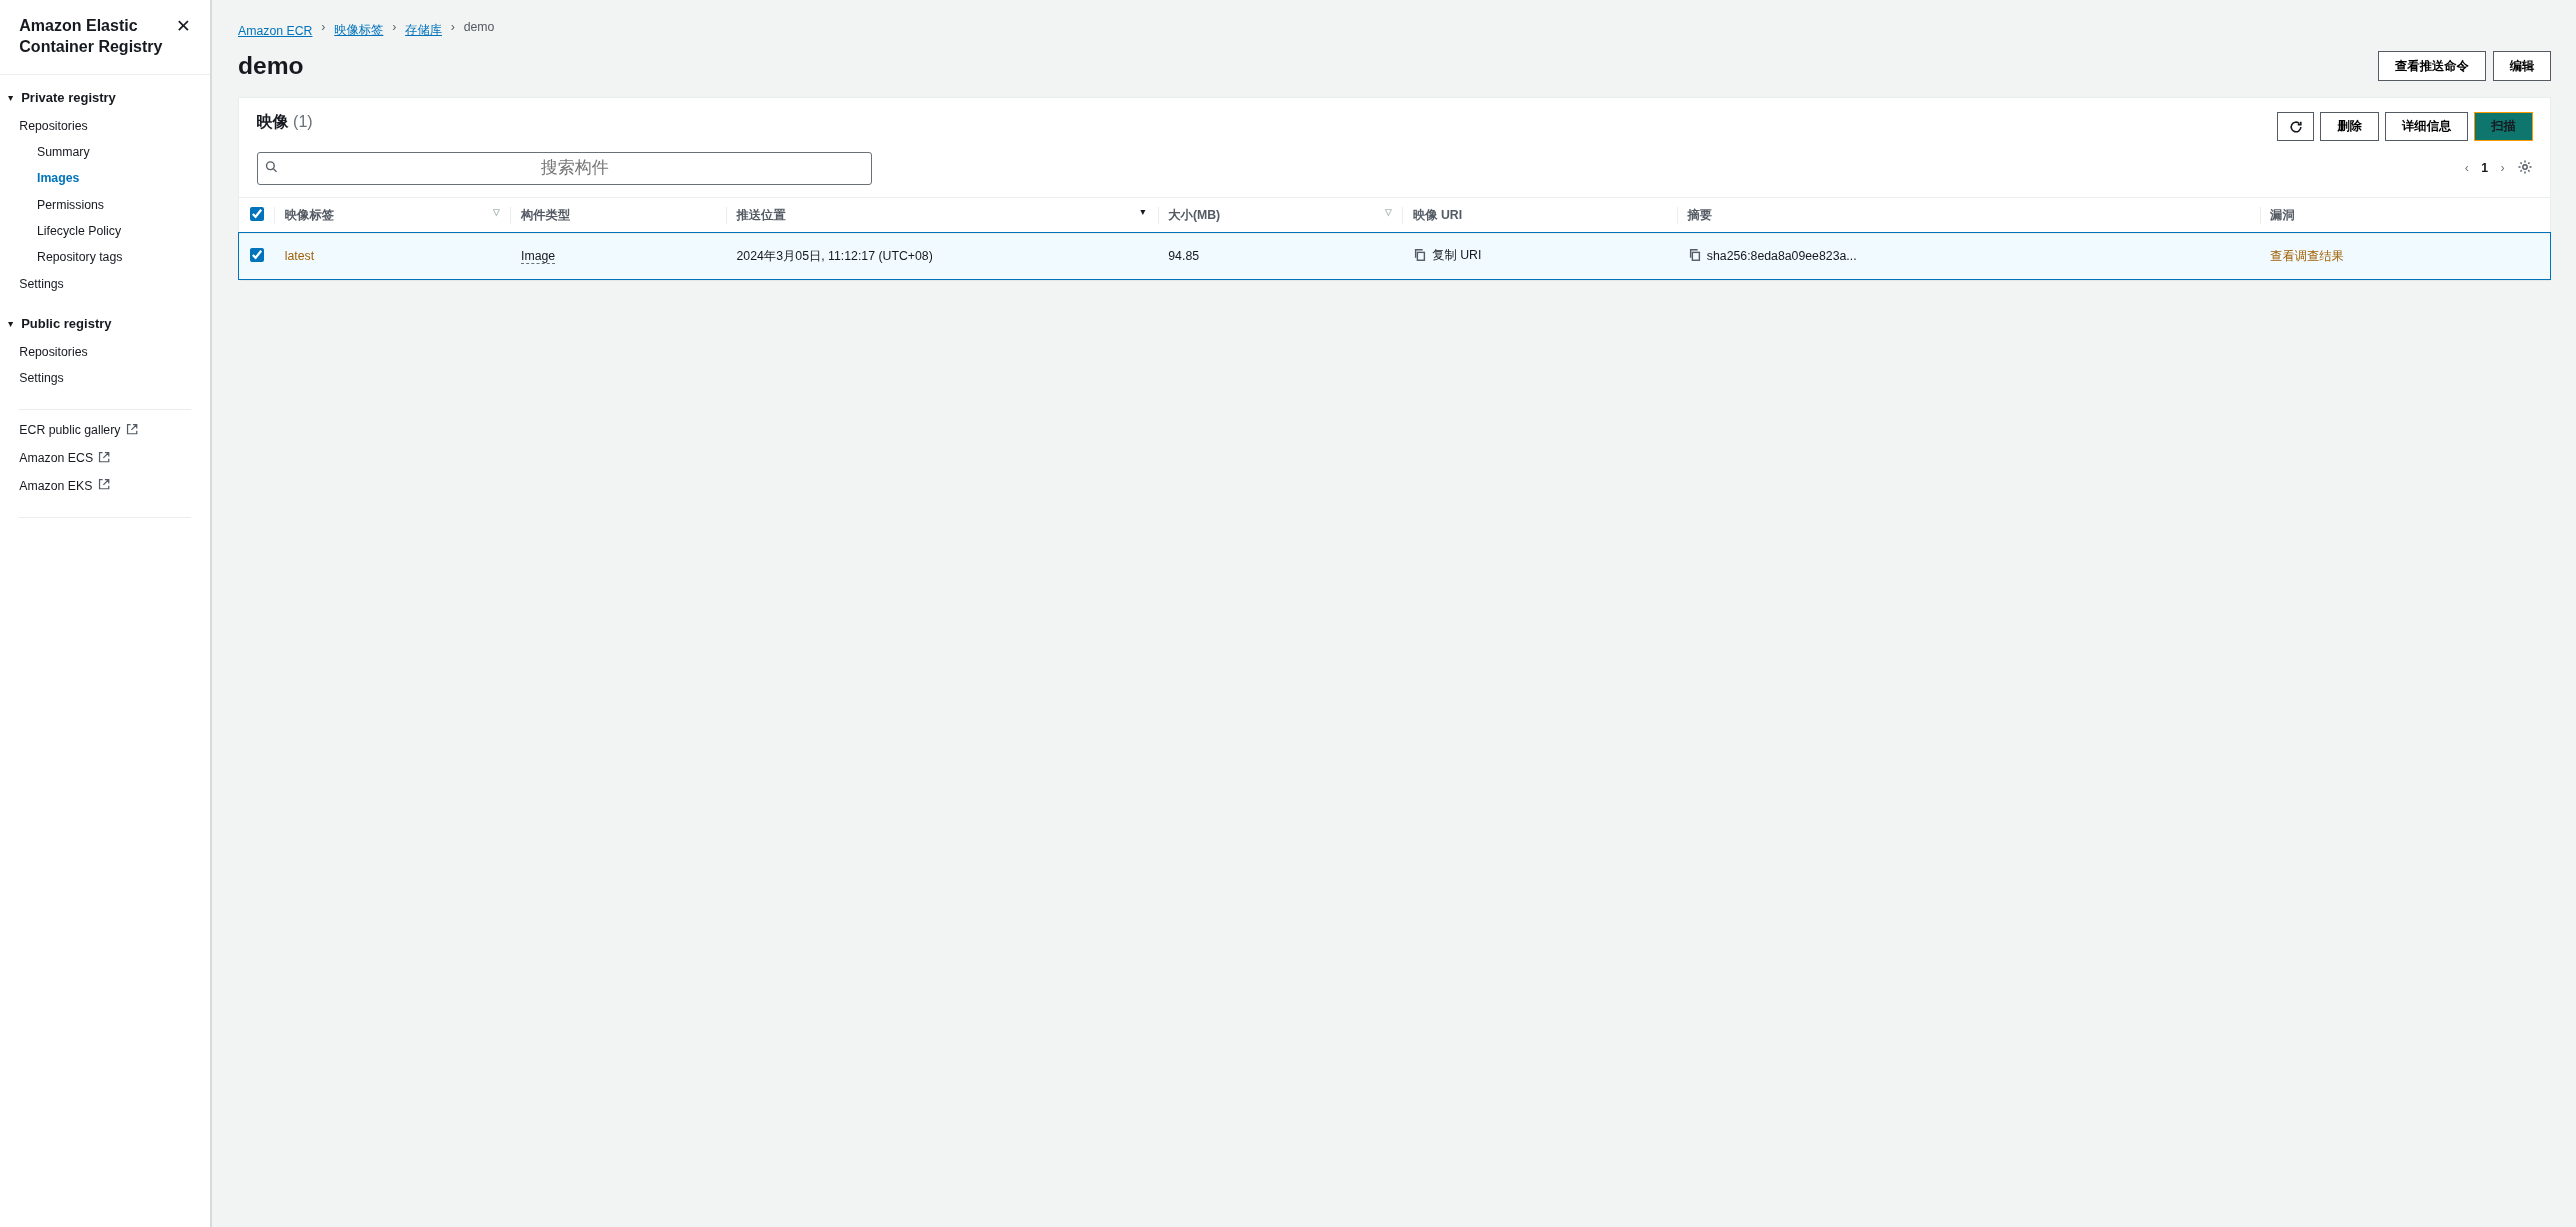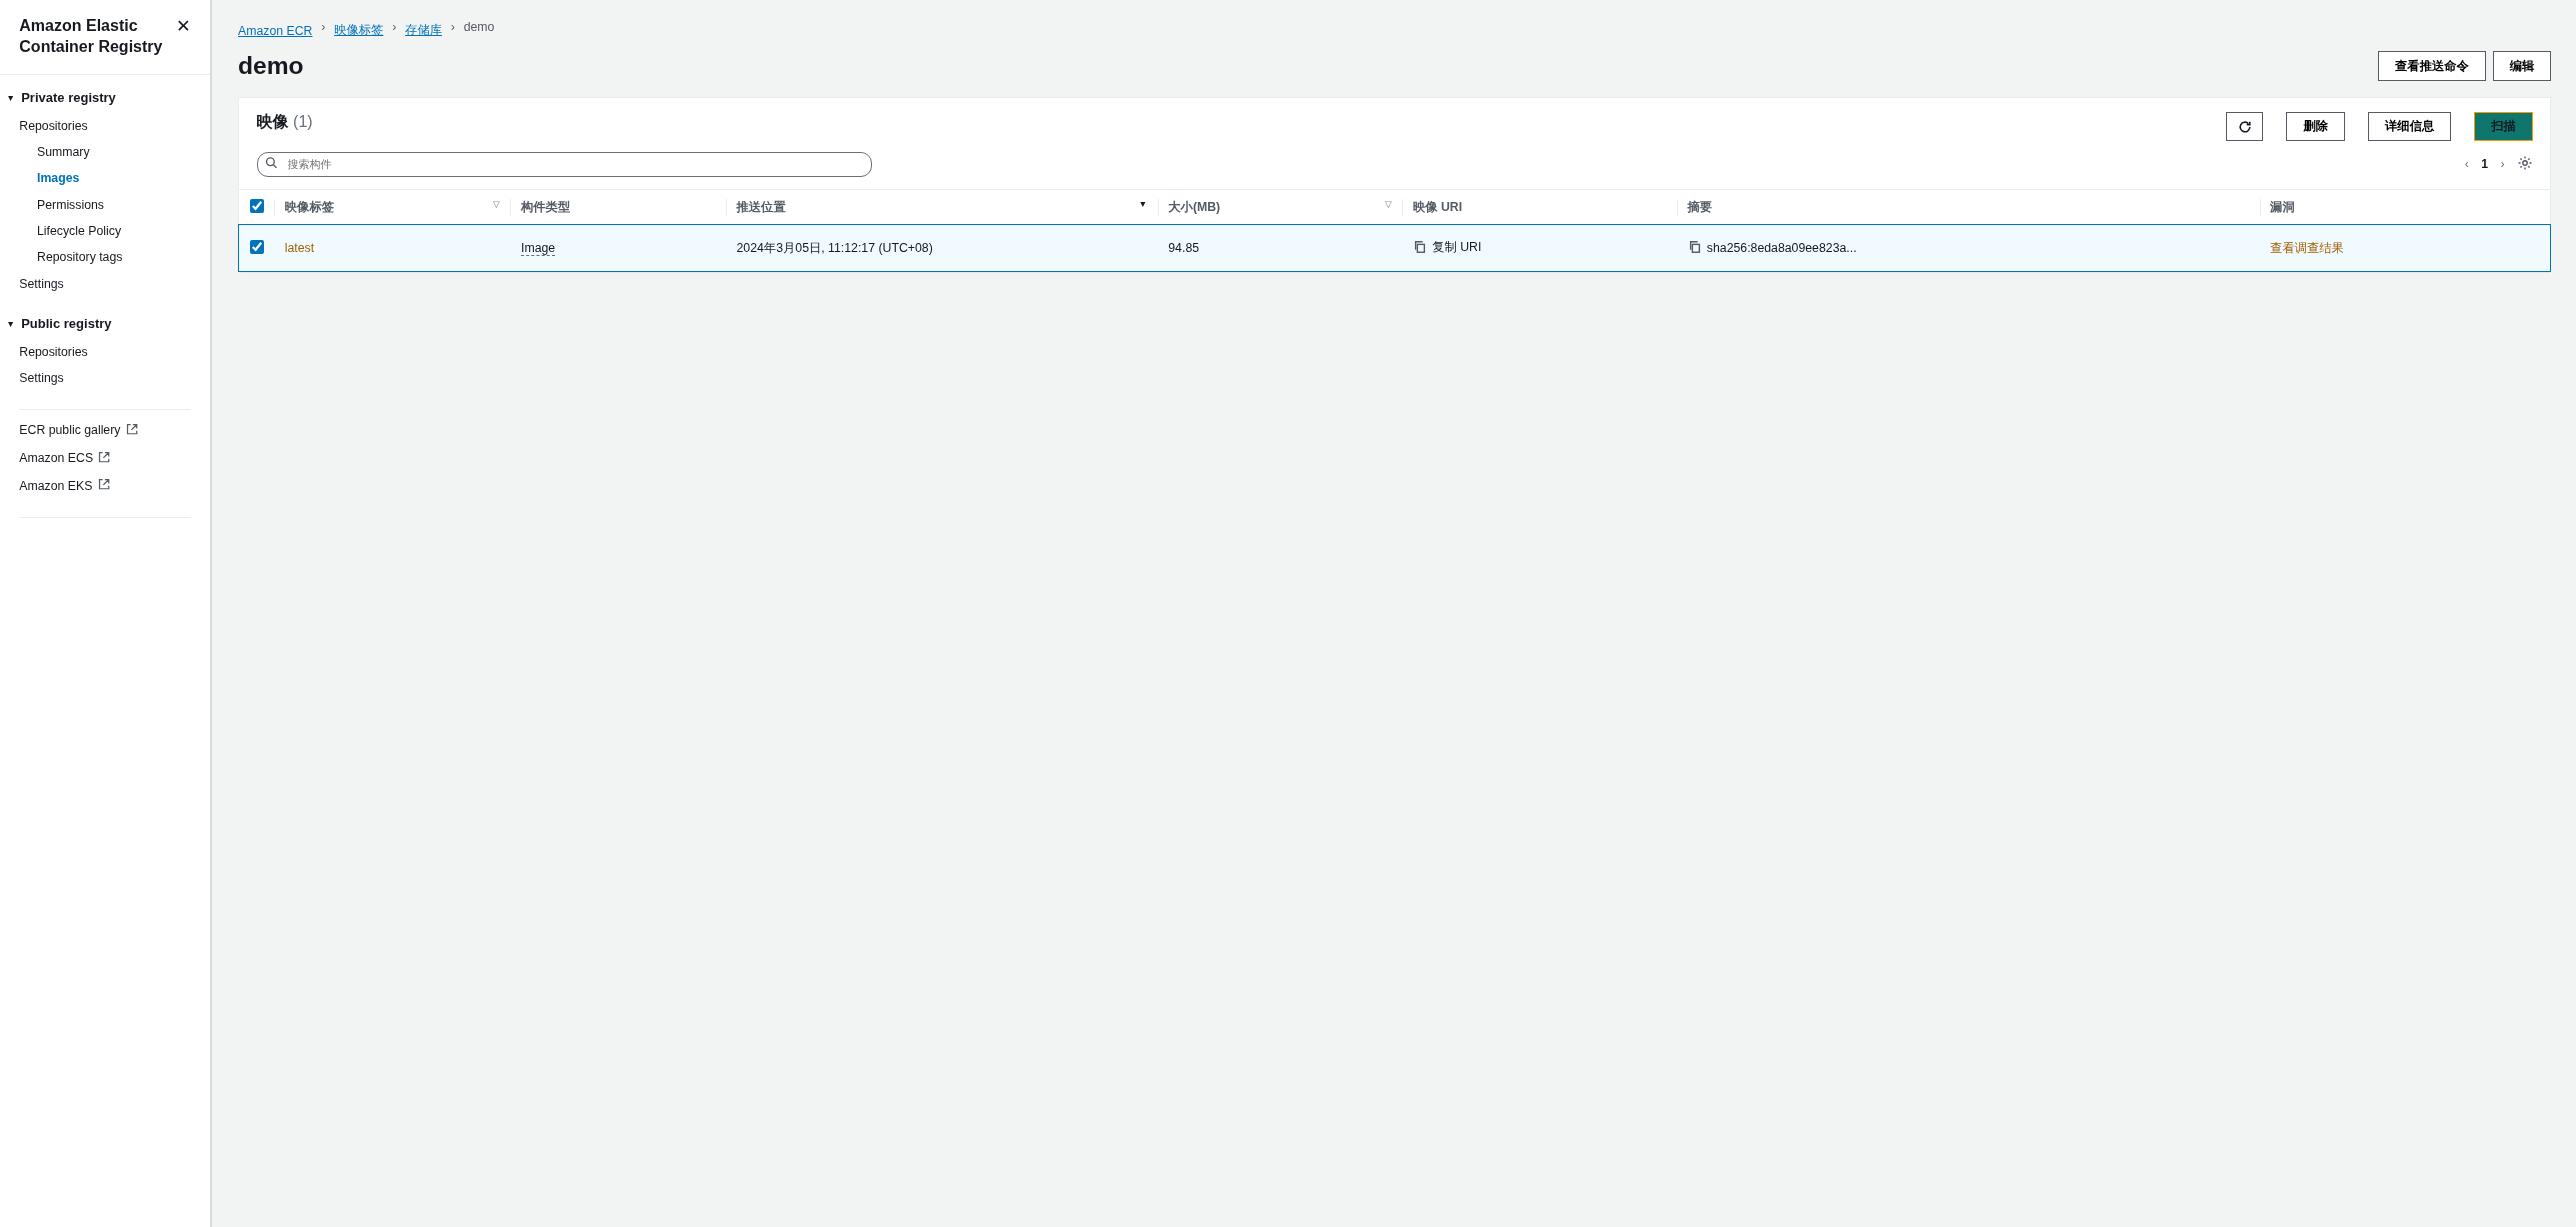"删除" .panel-actions { gap: 23px -> 6px }
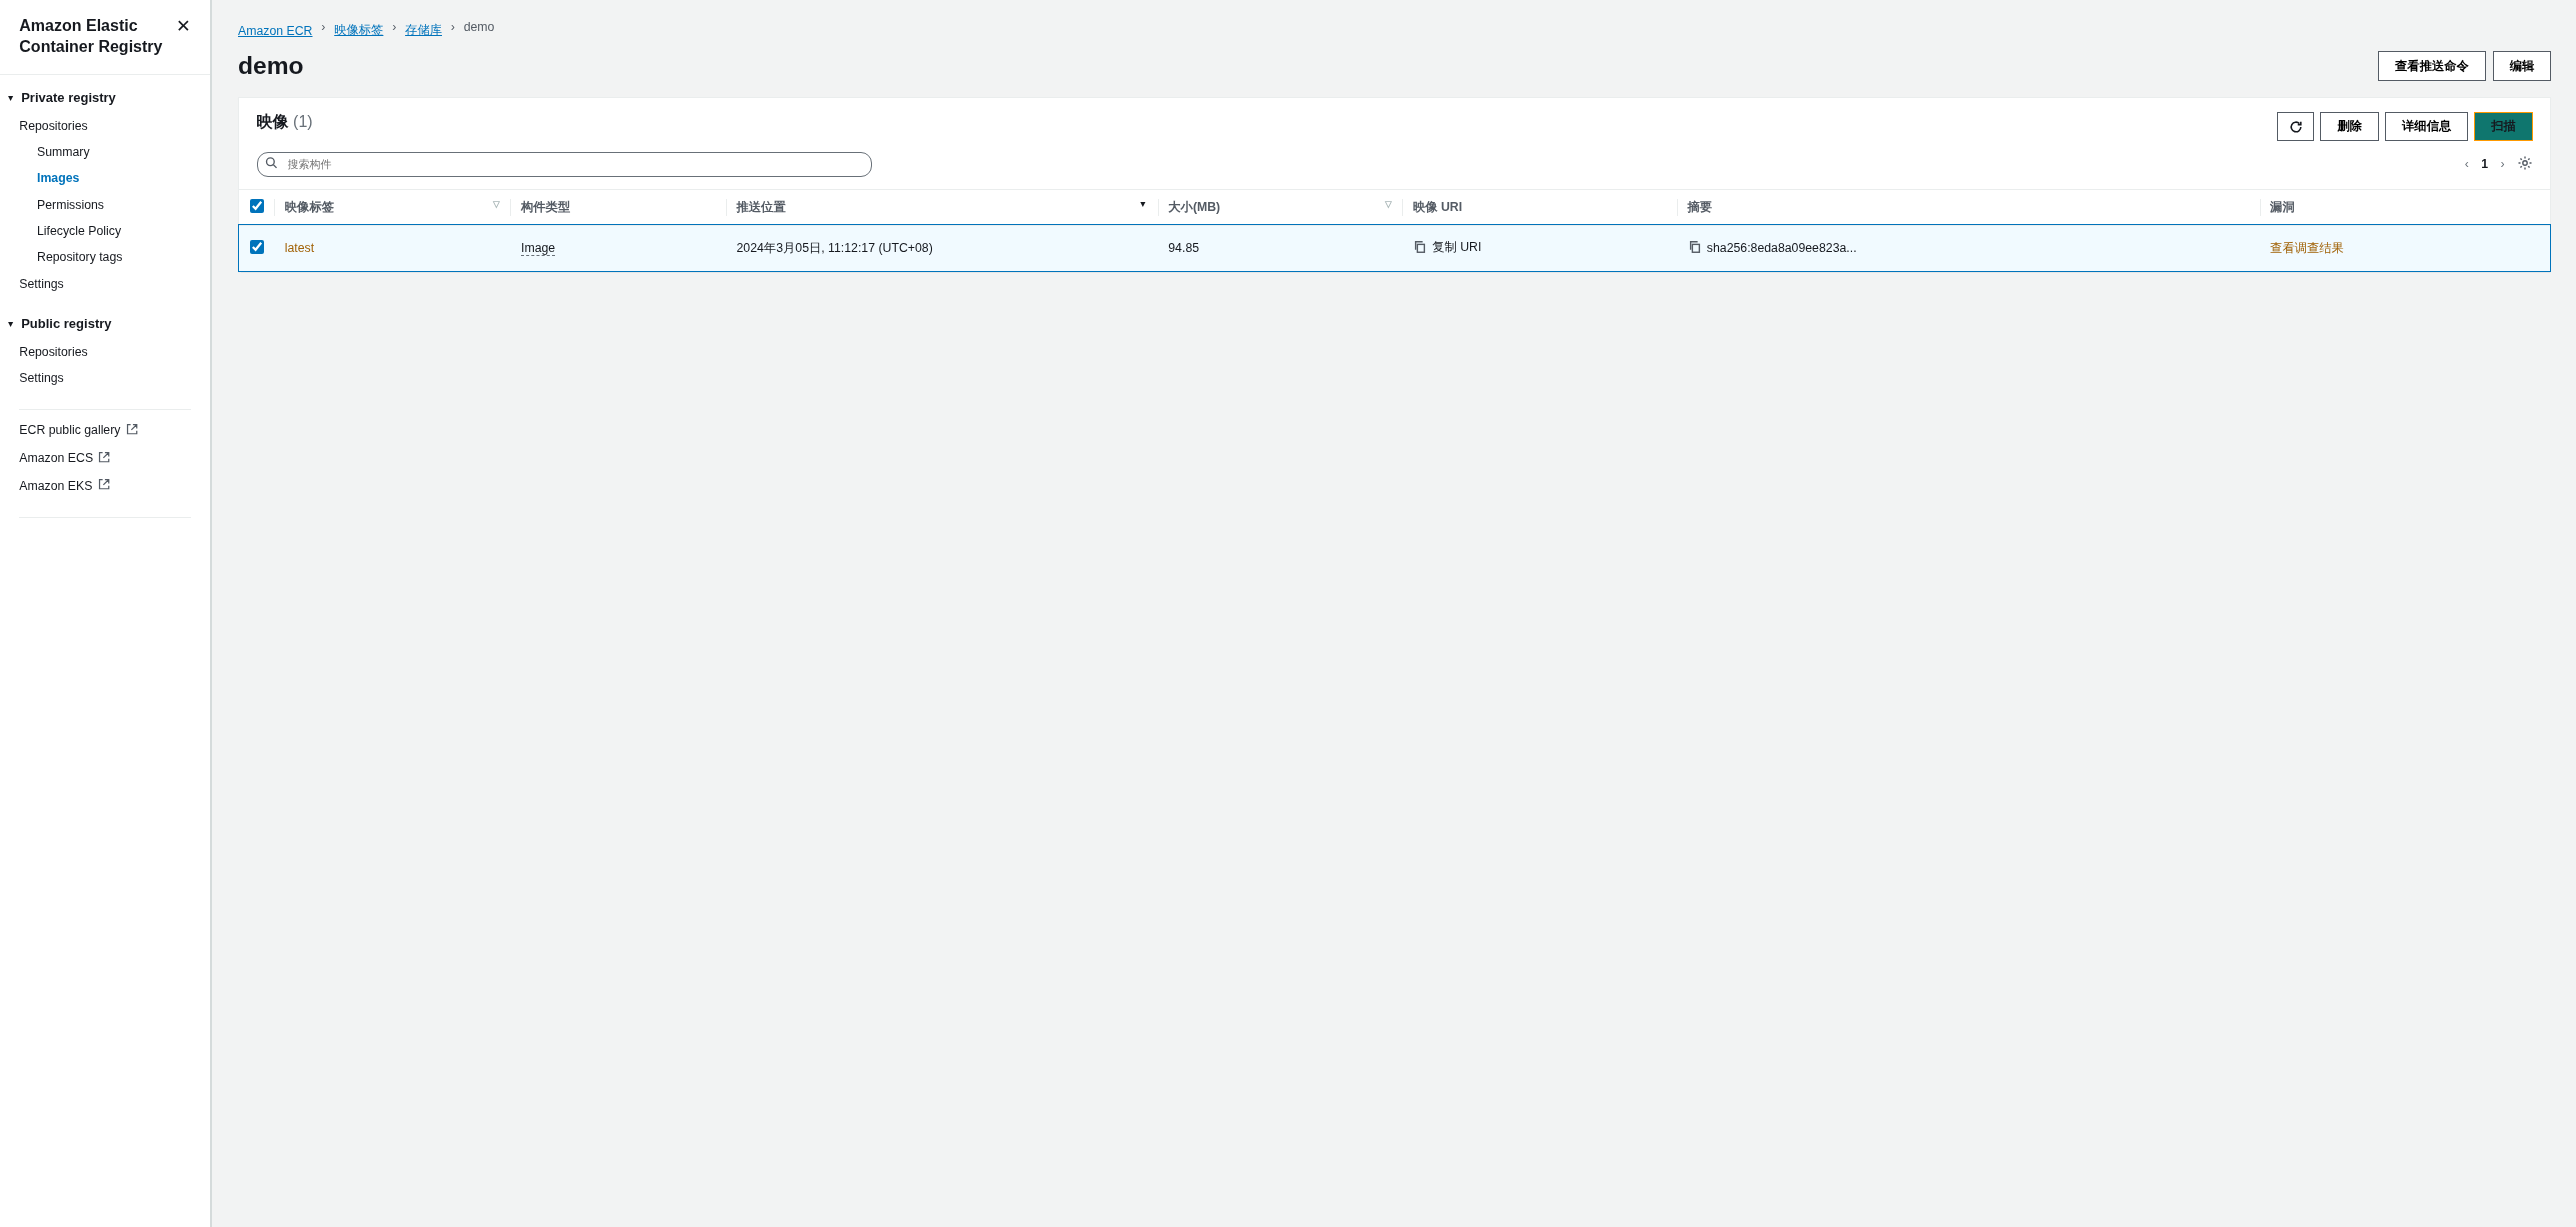"搜索构件" .search-wrap input { border-radius: 11px -> 3px; font-size: 11px -> 17px; text-align: none -> center }
